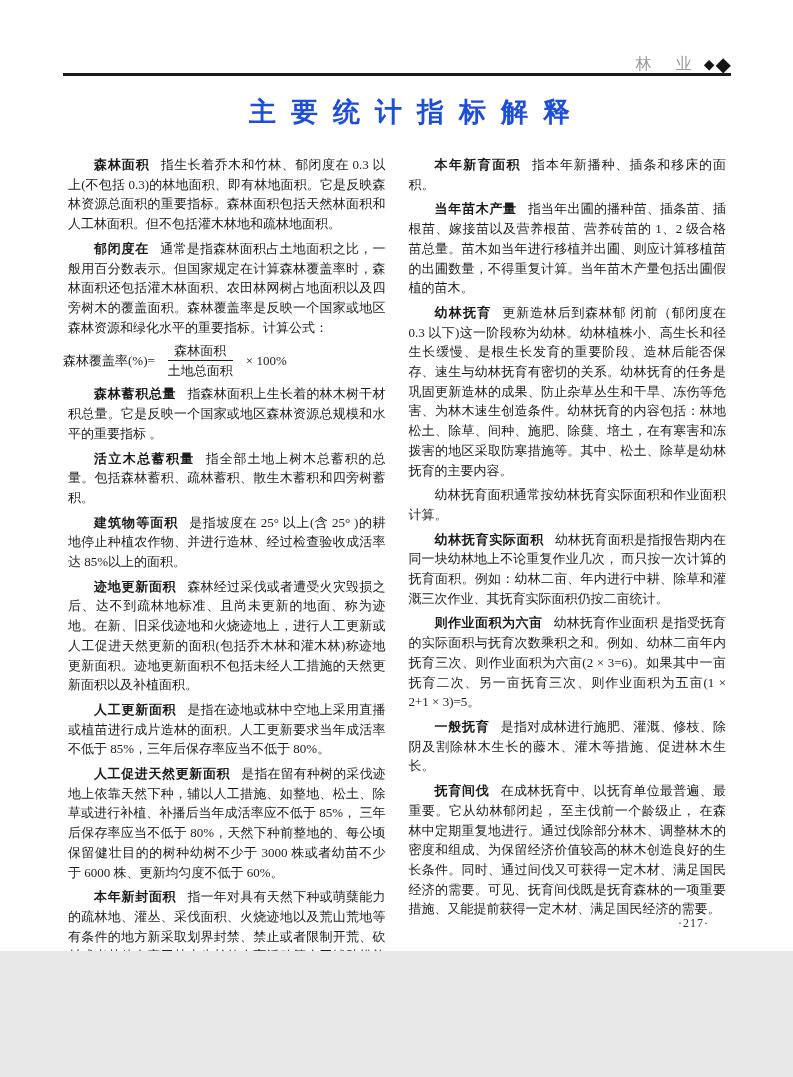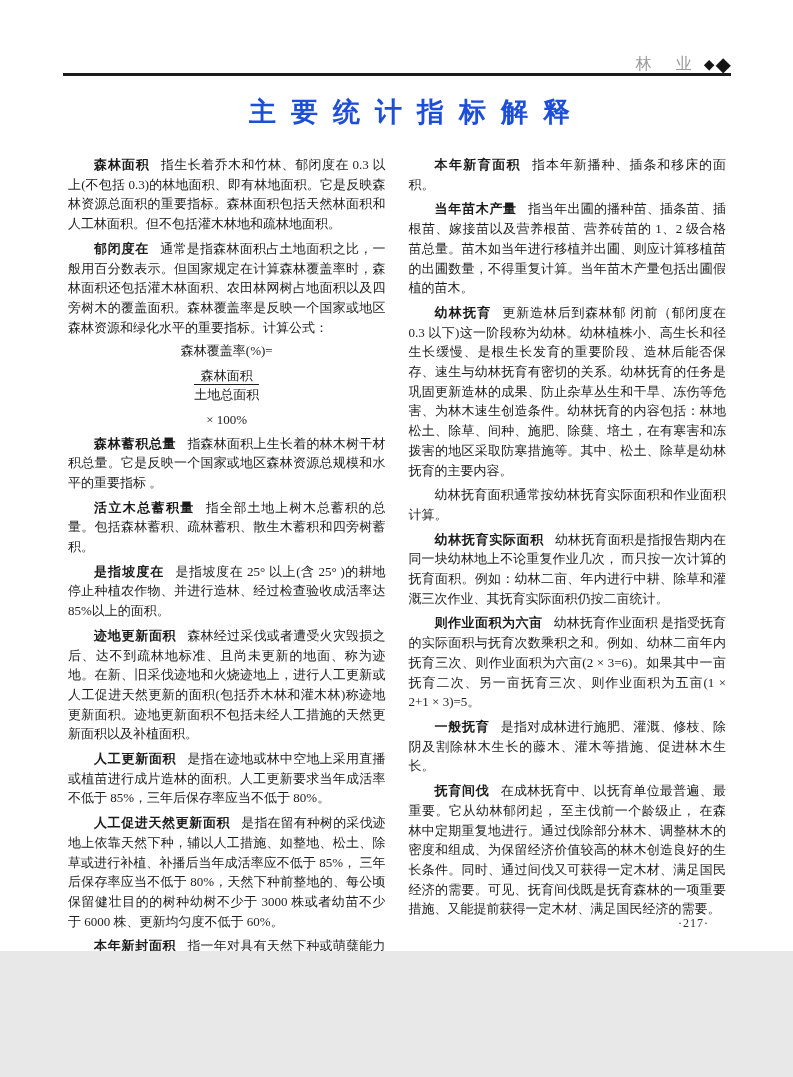"森林覆盖率(%)=" .formula { flex-direction: column -> none; gap: 7px -> 13px; justify-content: center -> flex-start }
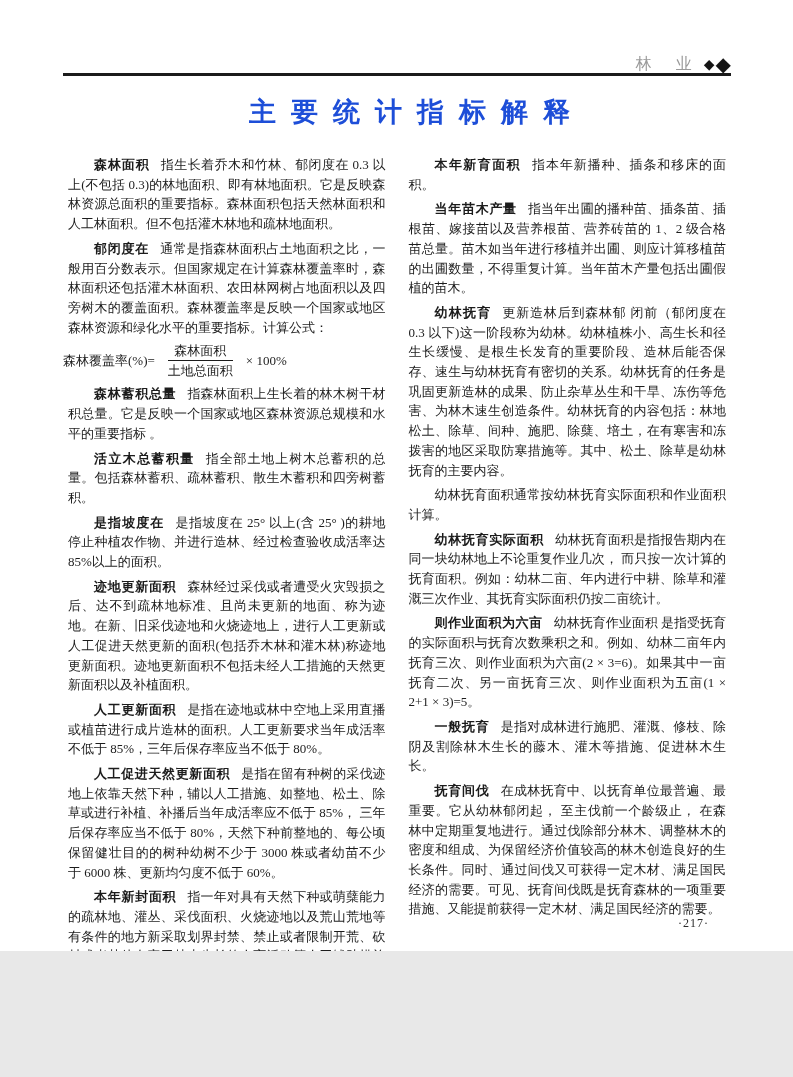"是指坡度在" span.term { text: 是指坡度在 -> 建筑物等面积 }
